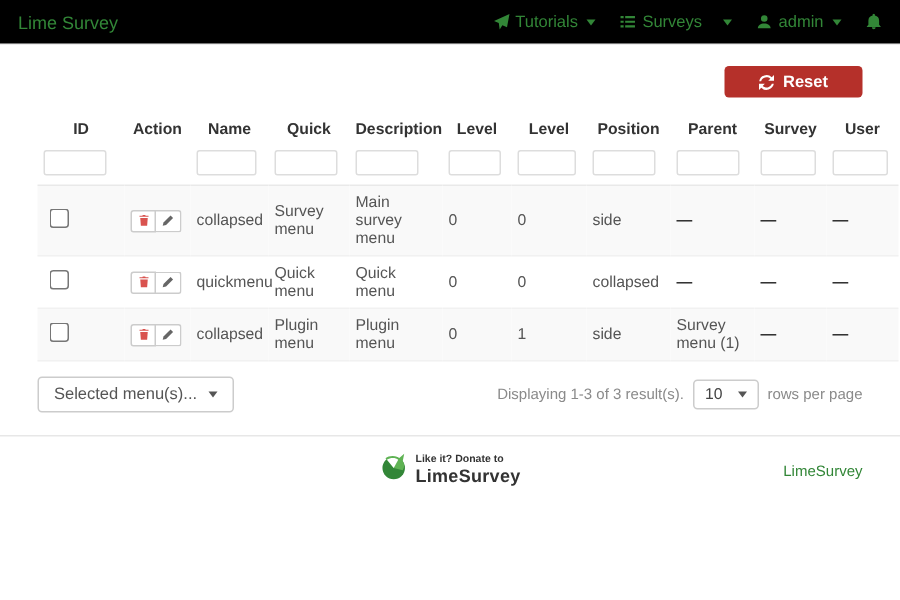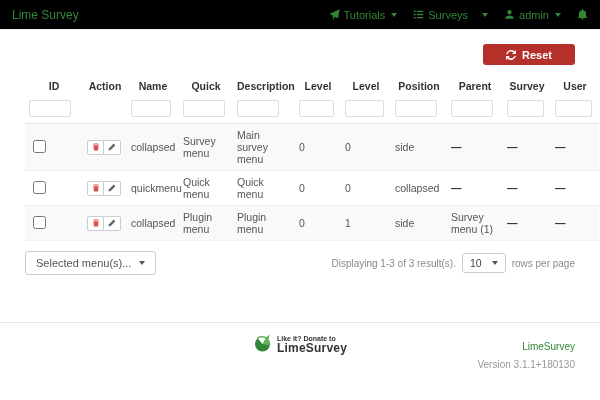"LimeSurvey" .footer { margin-top: 32px -> none }
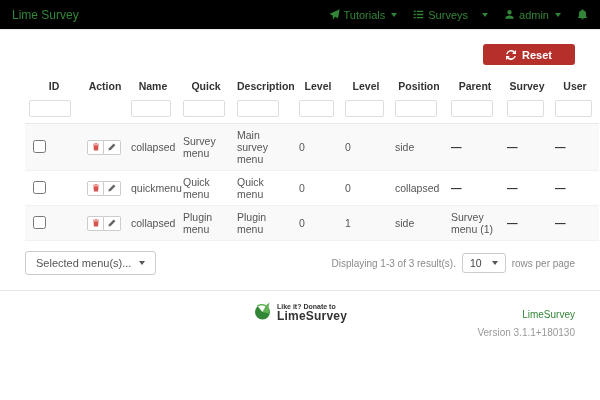"Version 3.1.1+180130" div.footer-version { html: <div>Version 3.1.1+180130</div> -> none }
